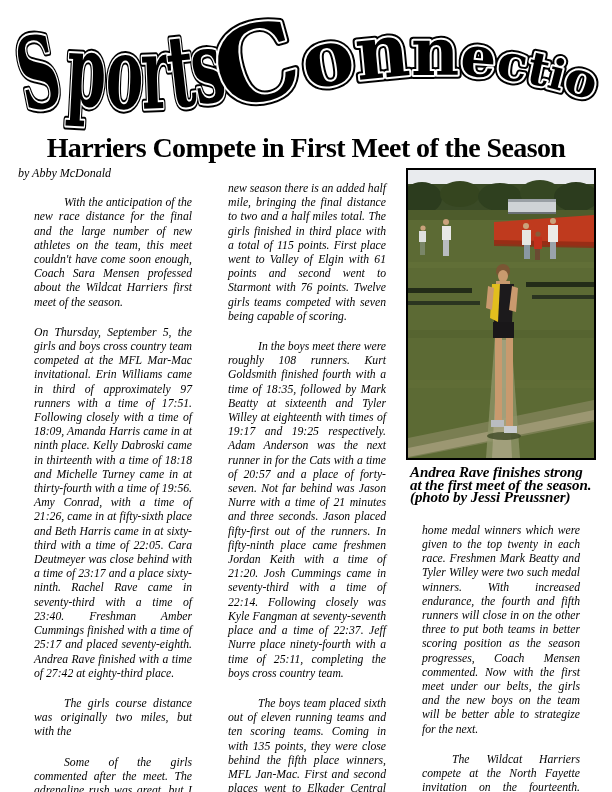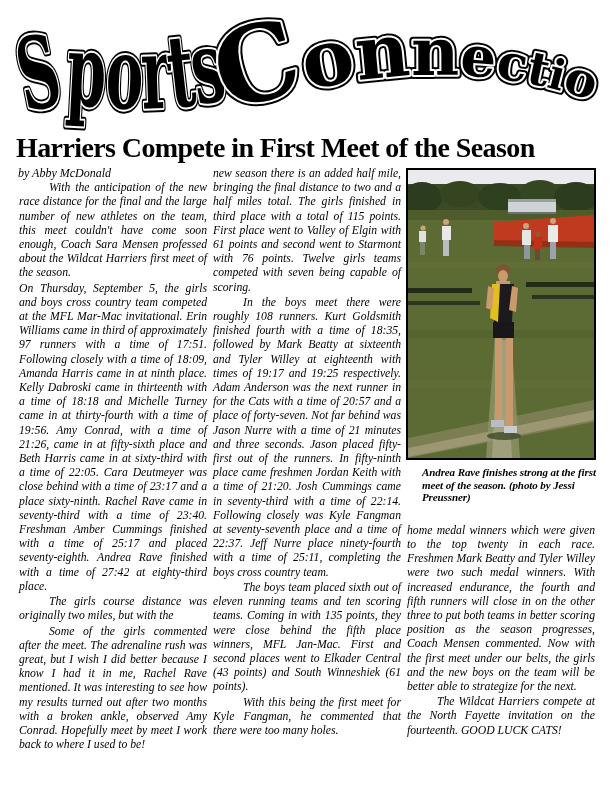"Harriers Compete in First Meet" .headline { text-align: none -> center }
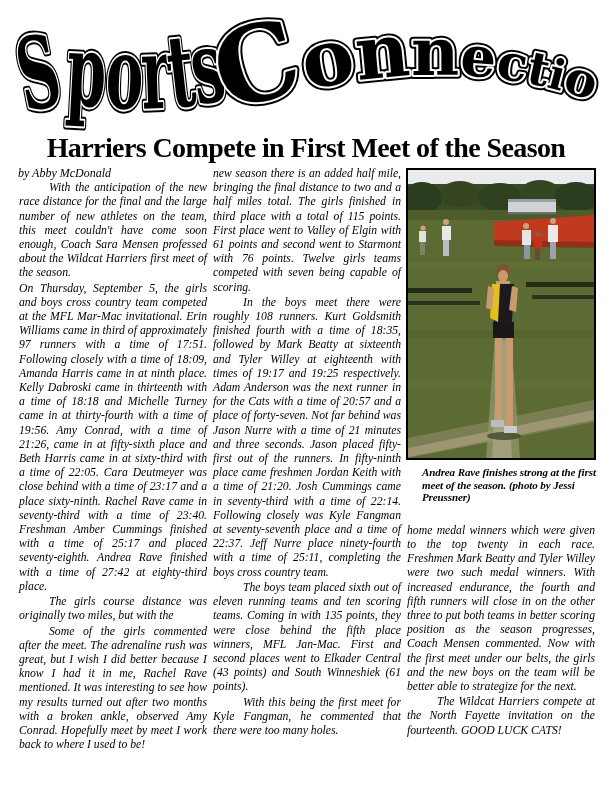"new season there is an" .para { margin: 1px -> 16px }
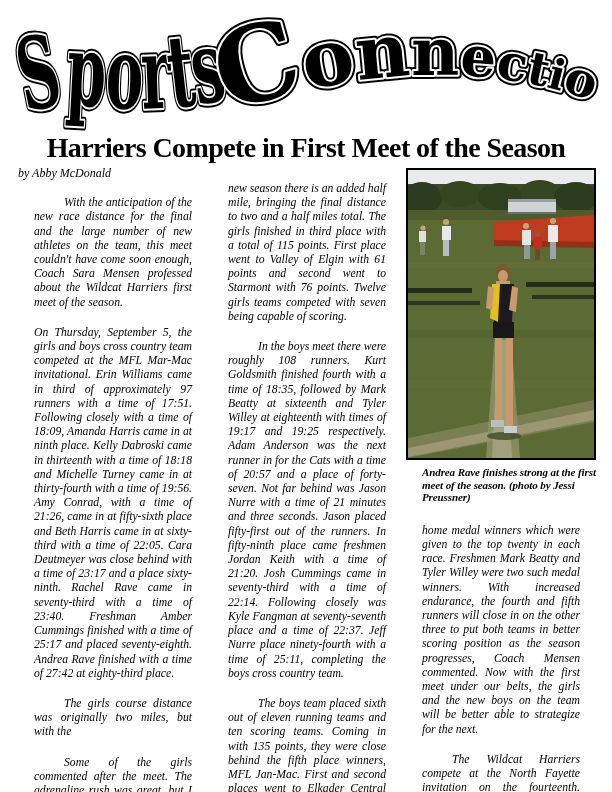"Andrea Rave finishes strong at" .caption { font-size: 11px -> 15px; margin: 4px 0 20px 16px -> 4px 0 20px 4px }
